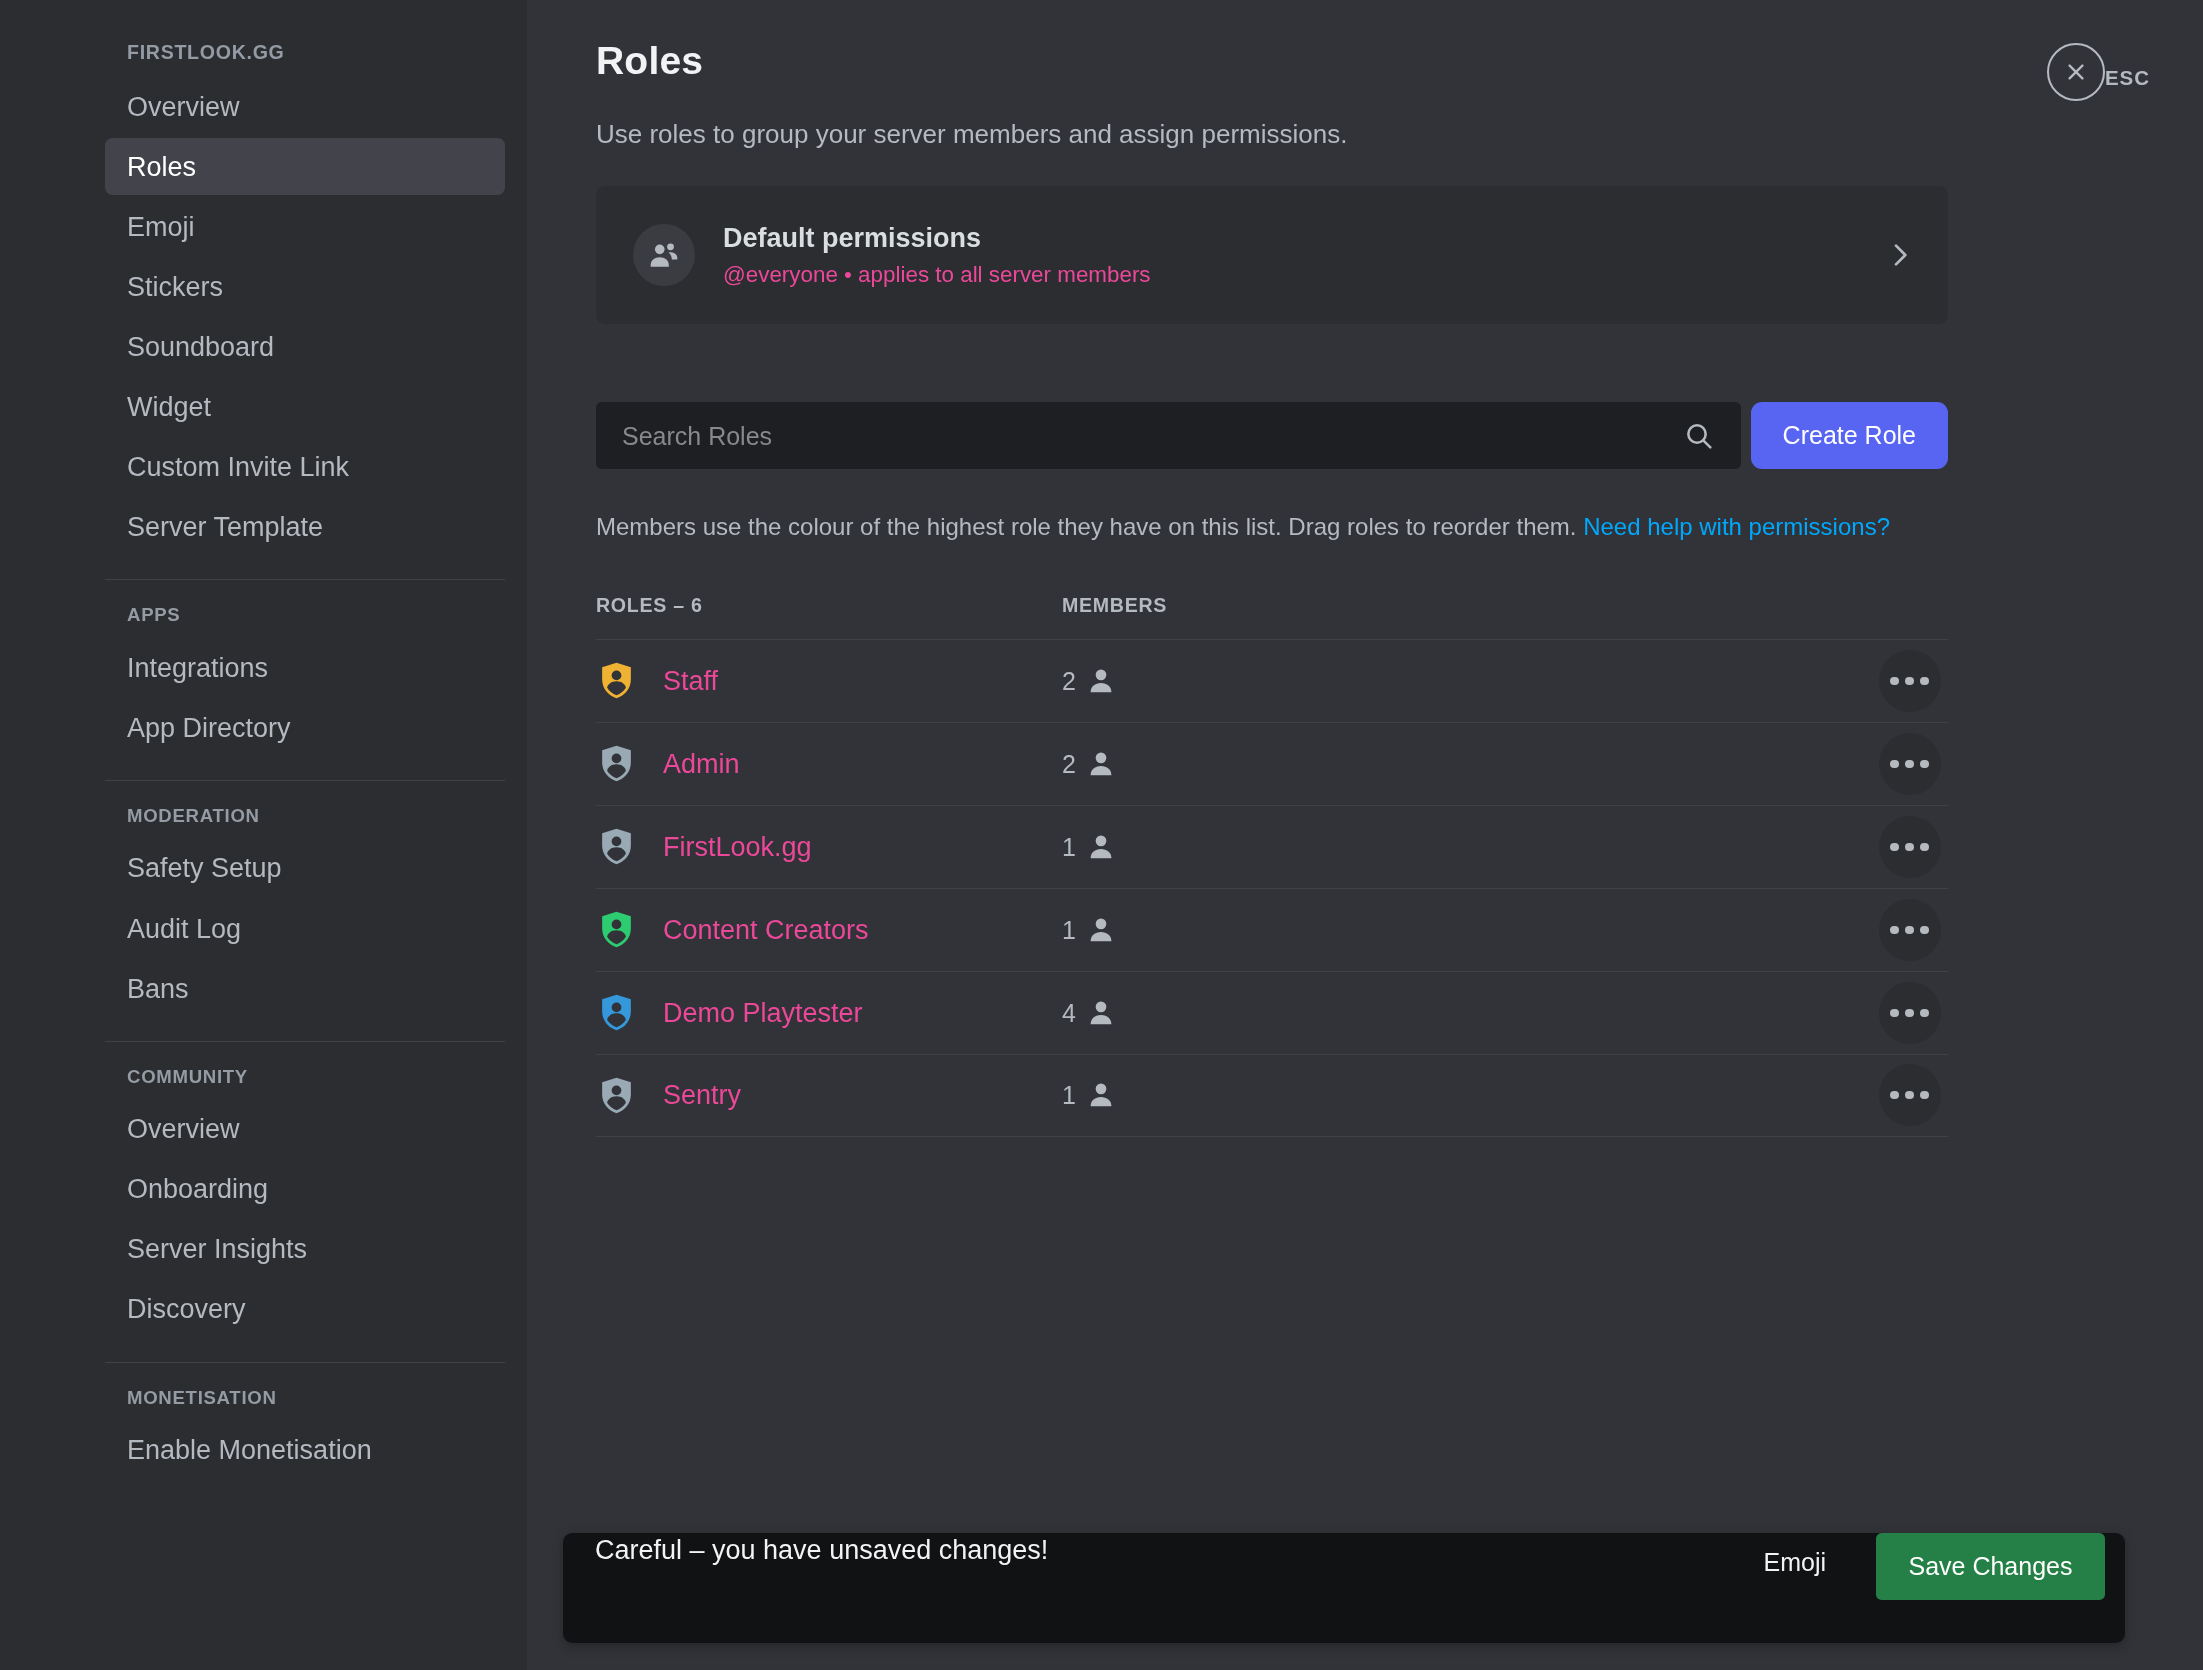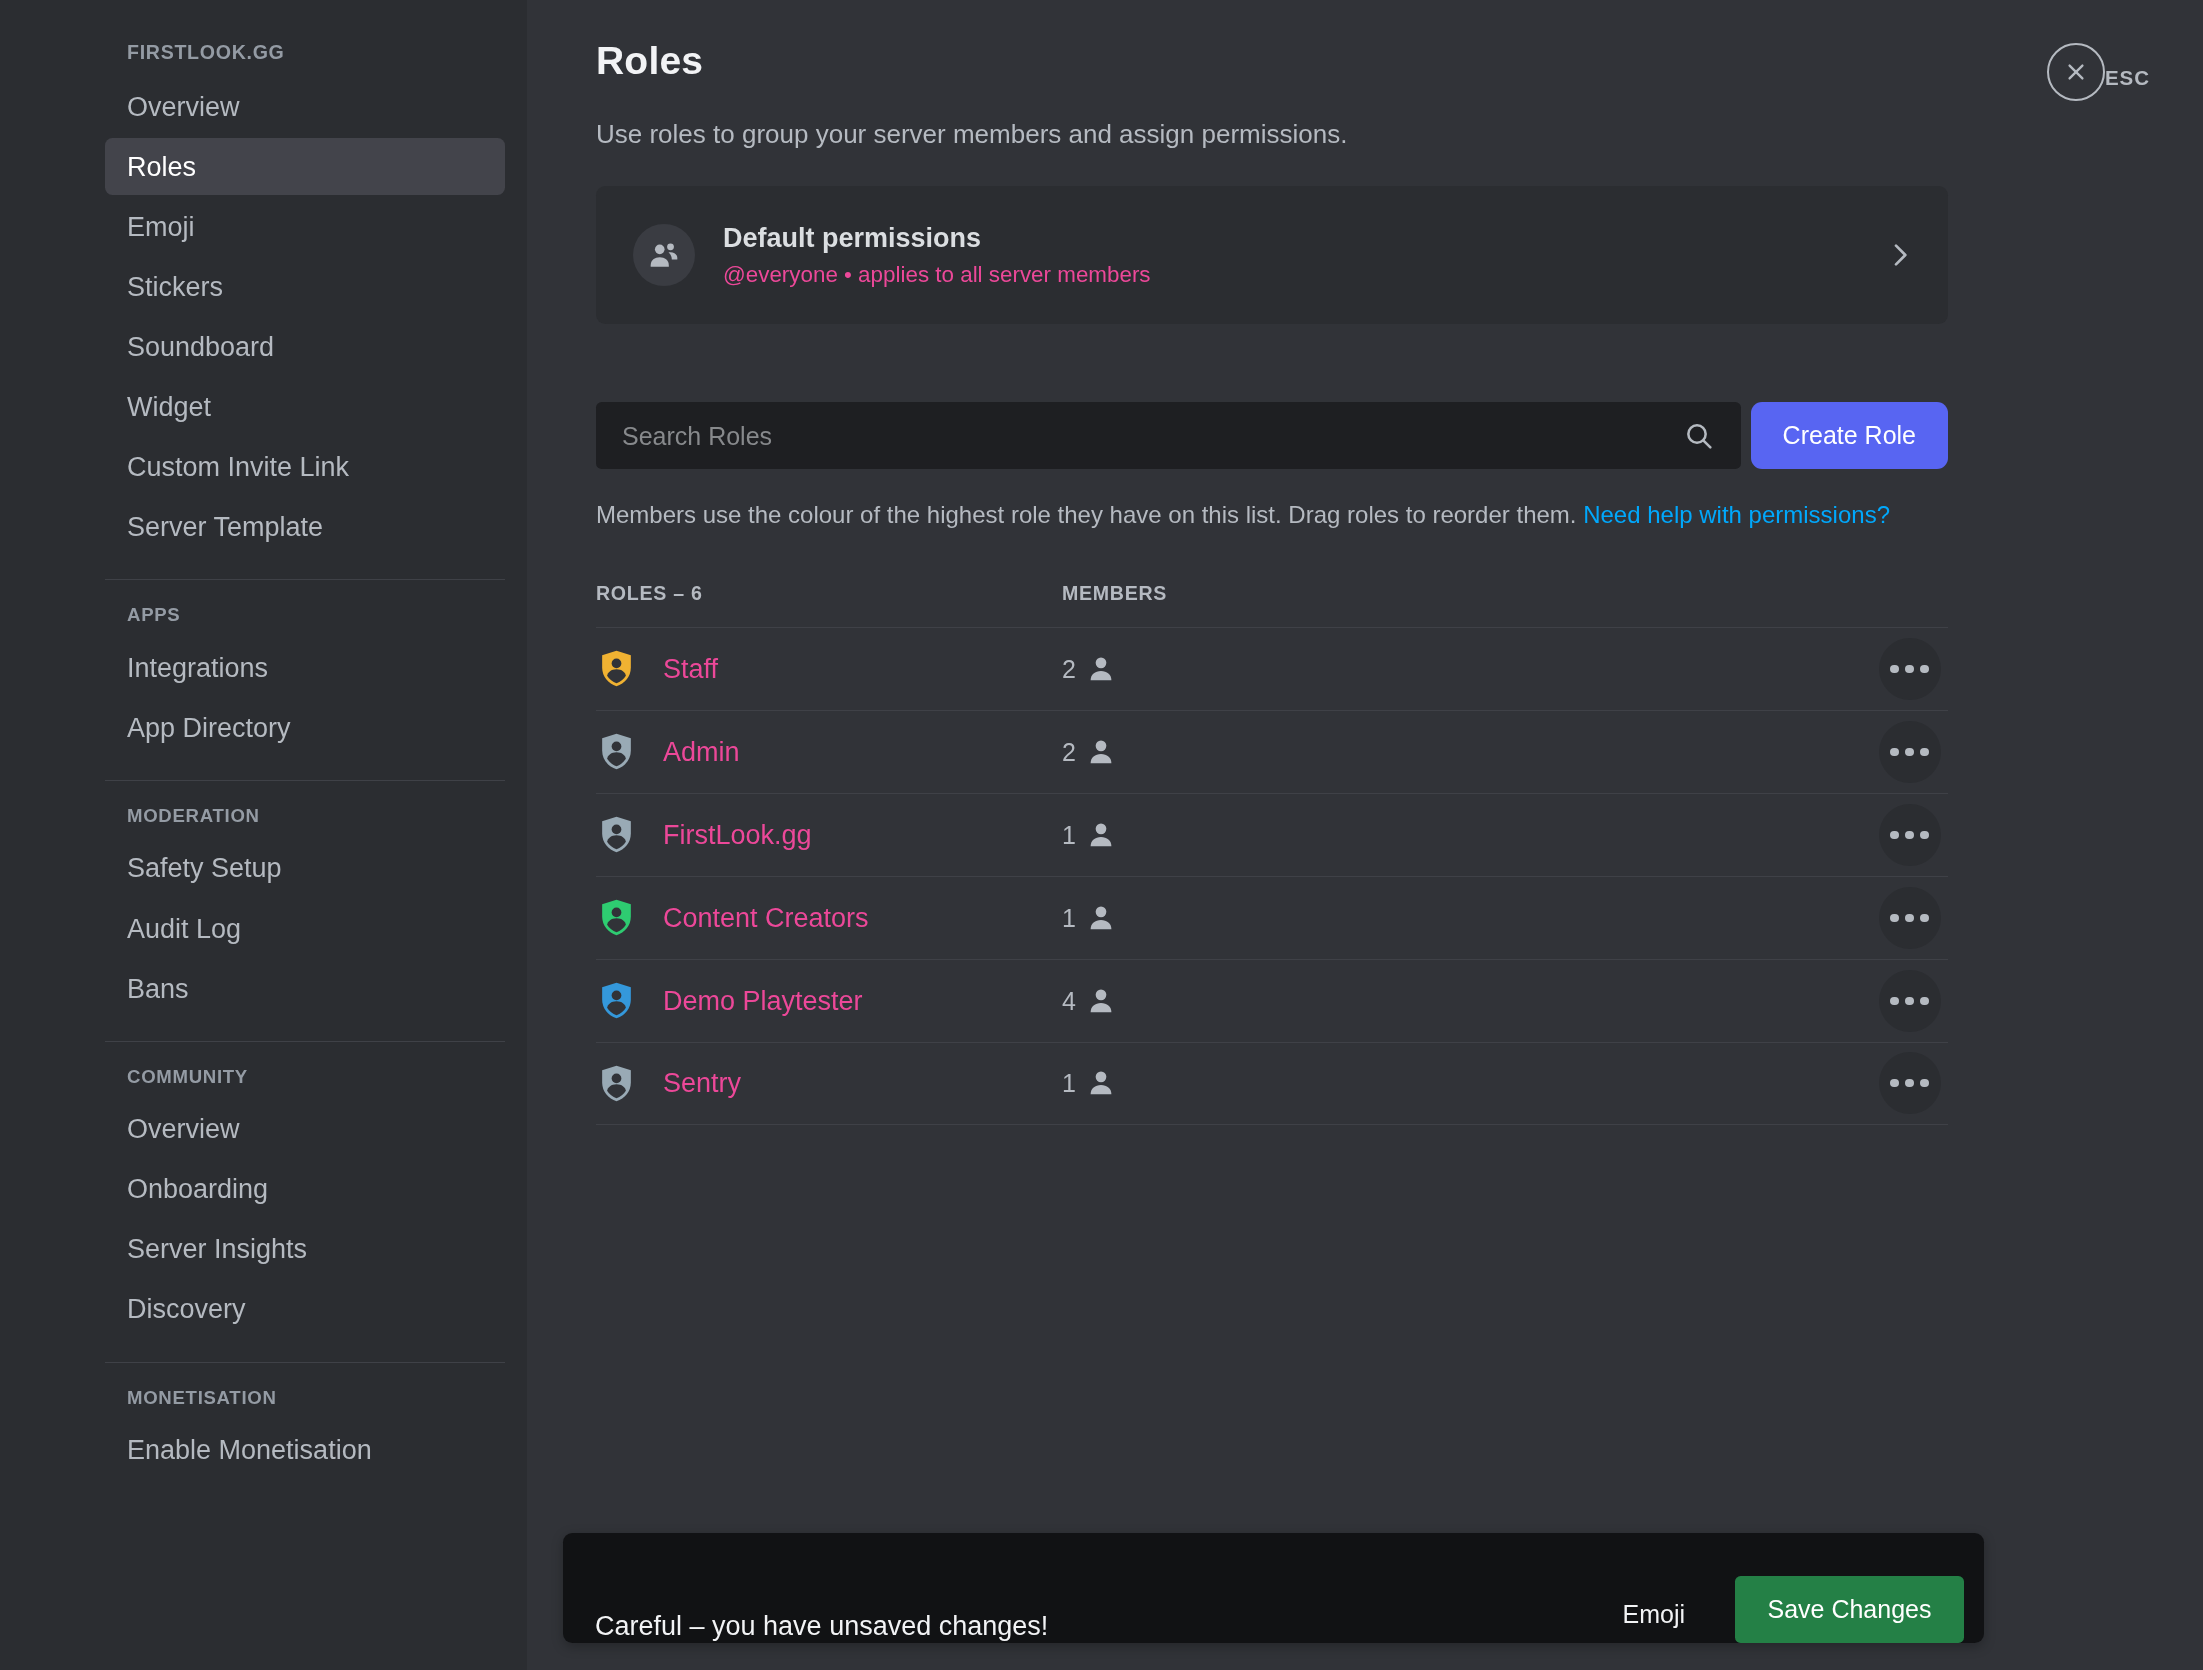"Search Roles" .search-row { margin-bottom: 28px -> 40px }
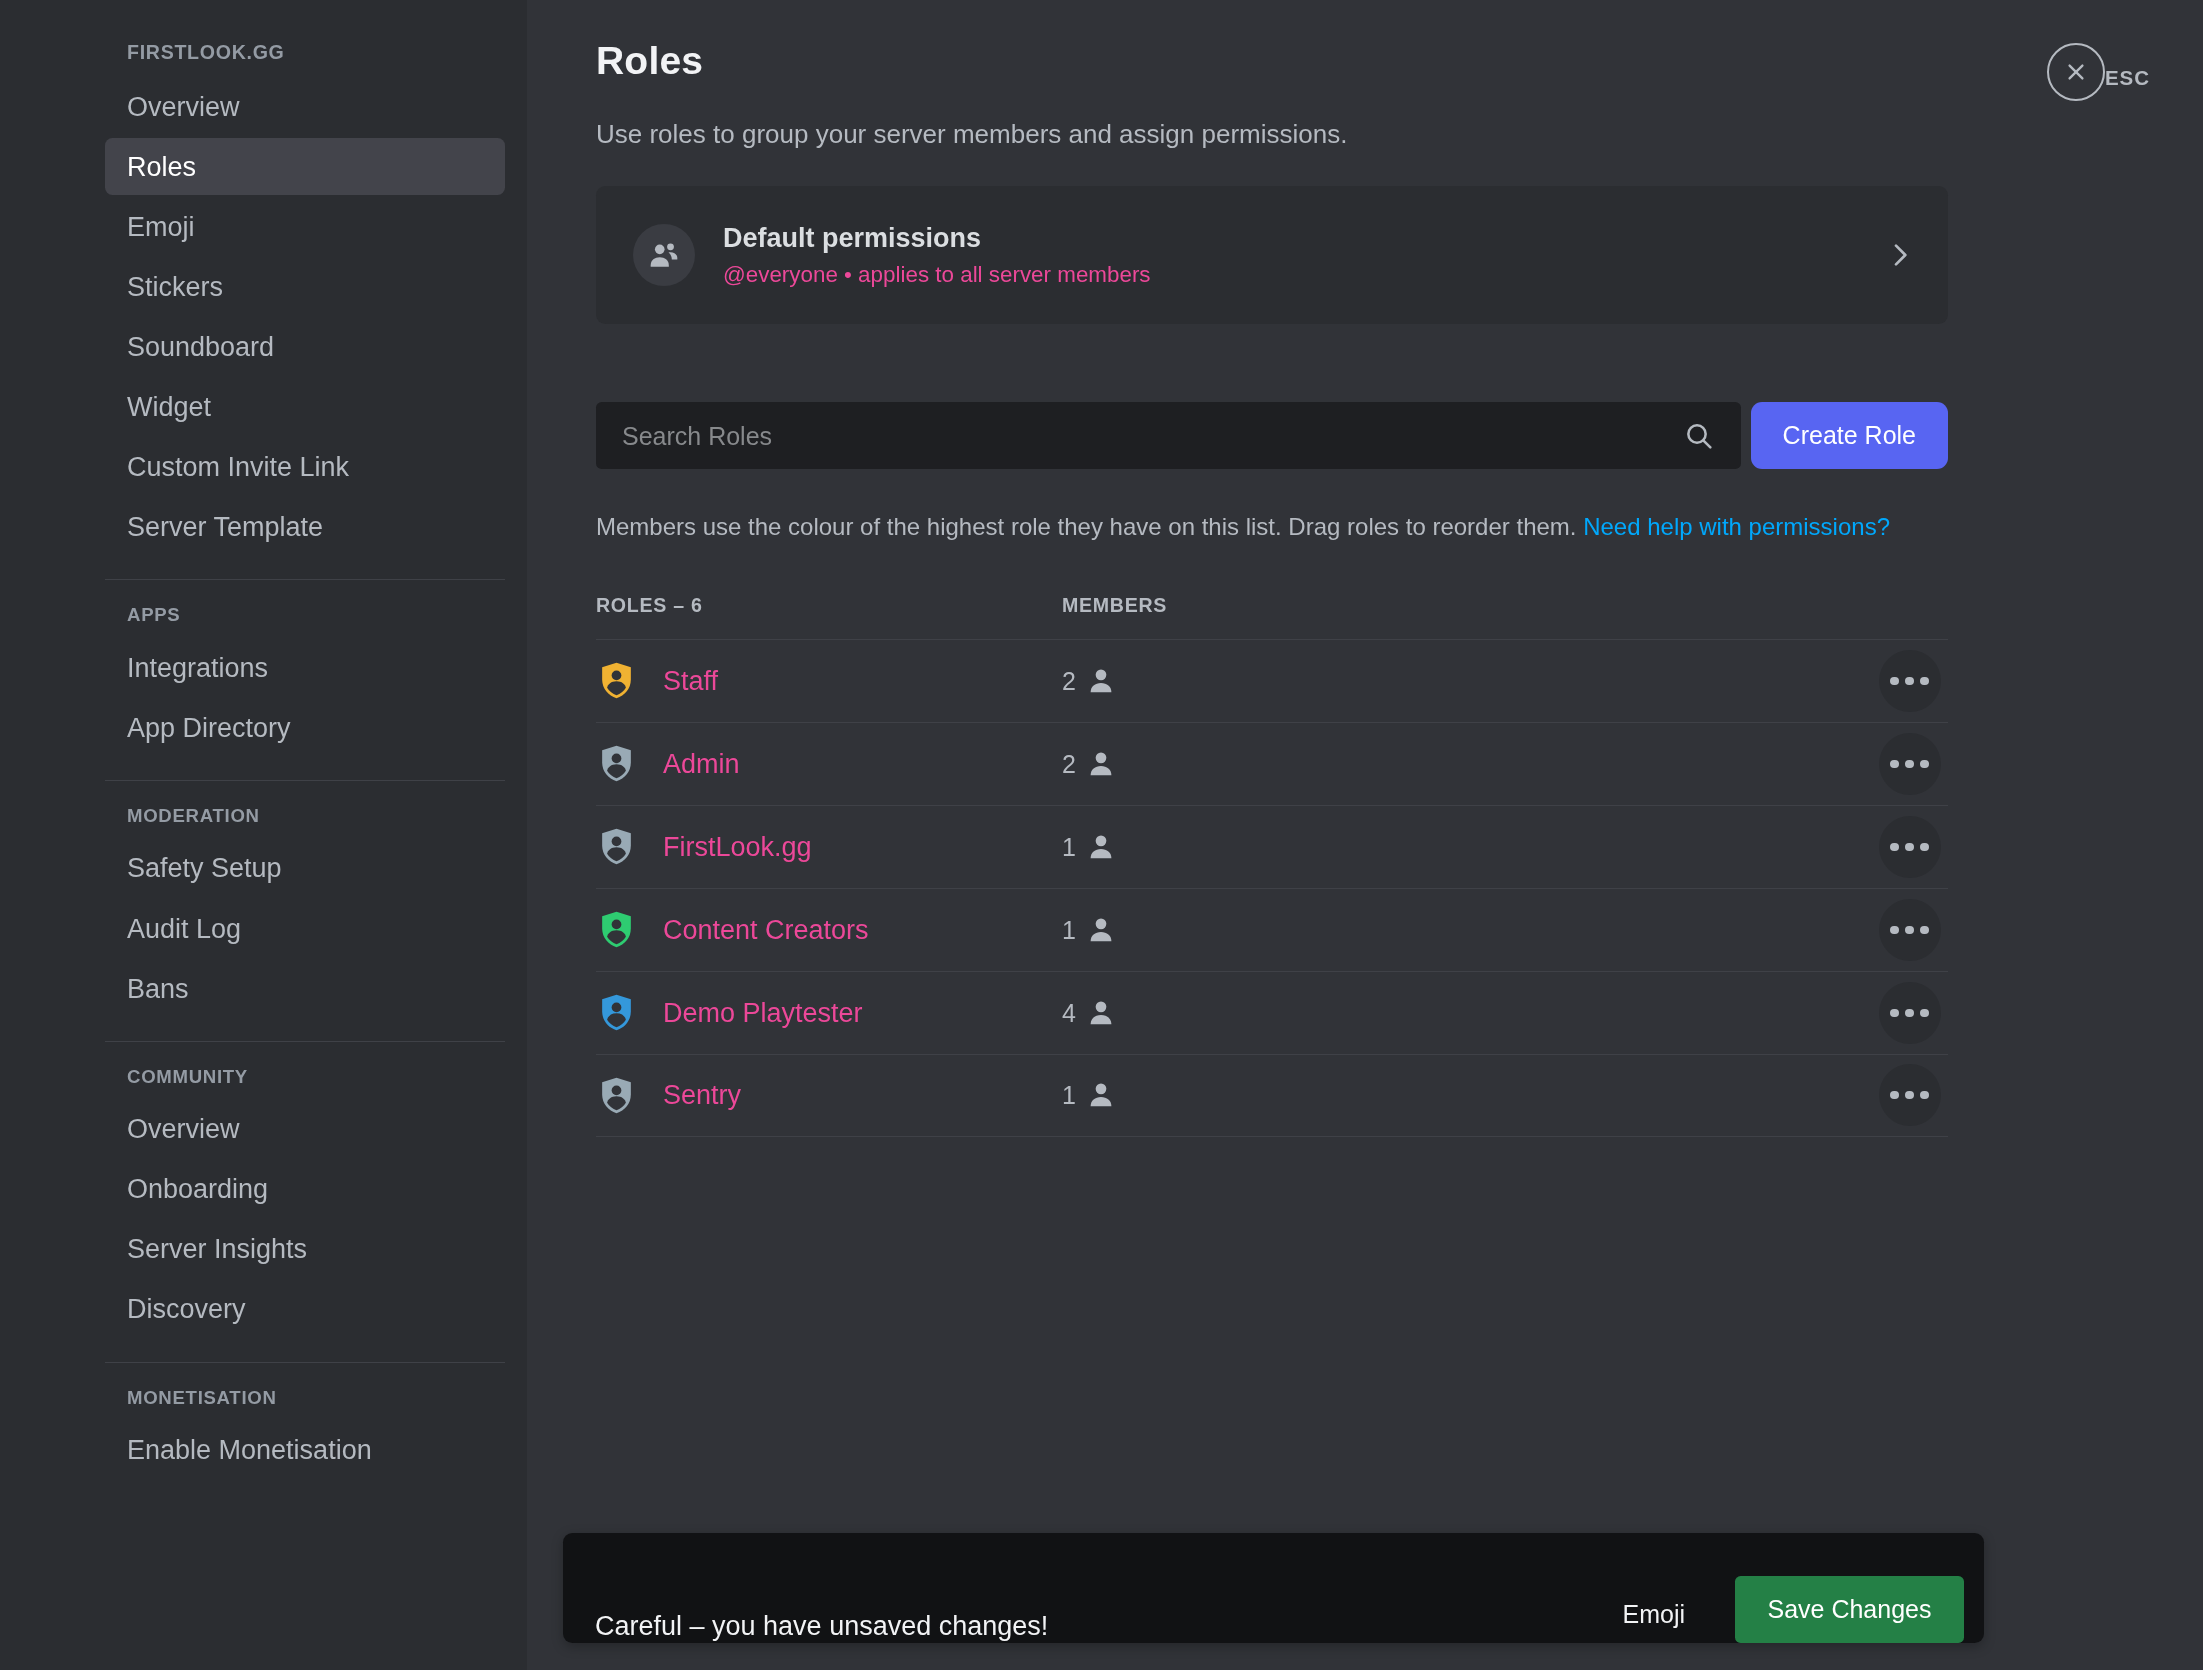"Careful – you have unsaved" .unsaved-bar { align-items: flex-end -> flex-start; width: 1421px -> 1562px }
